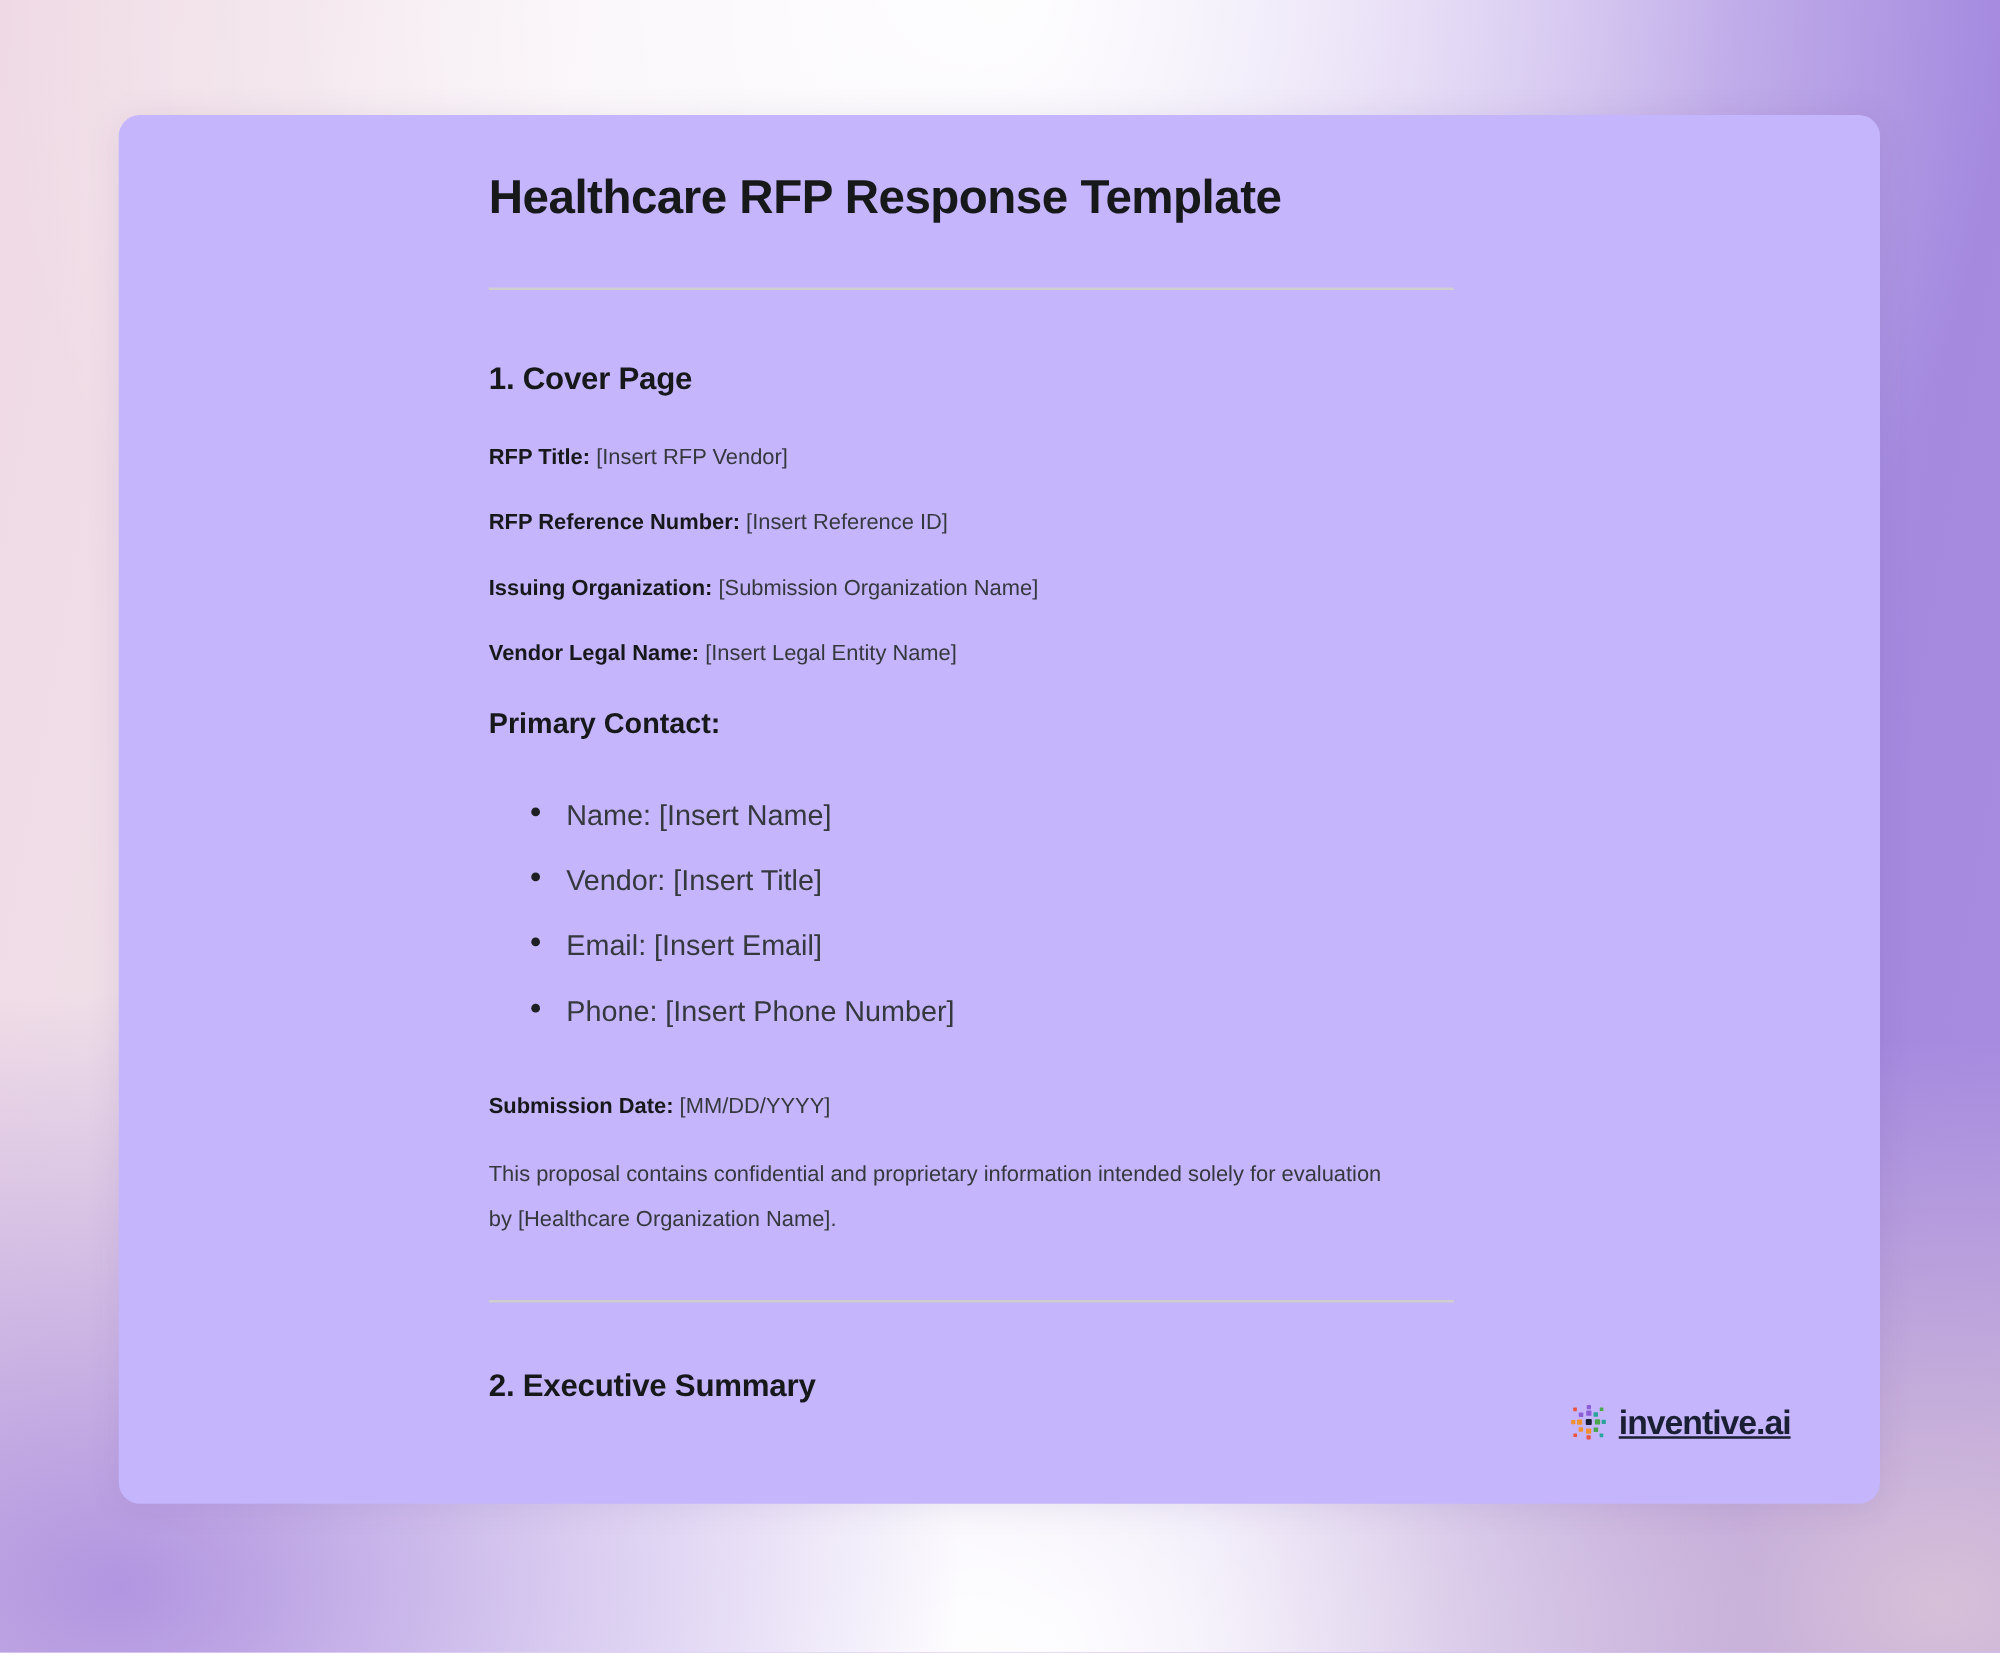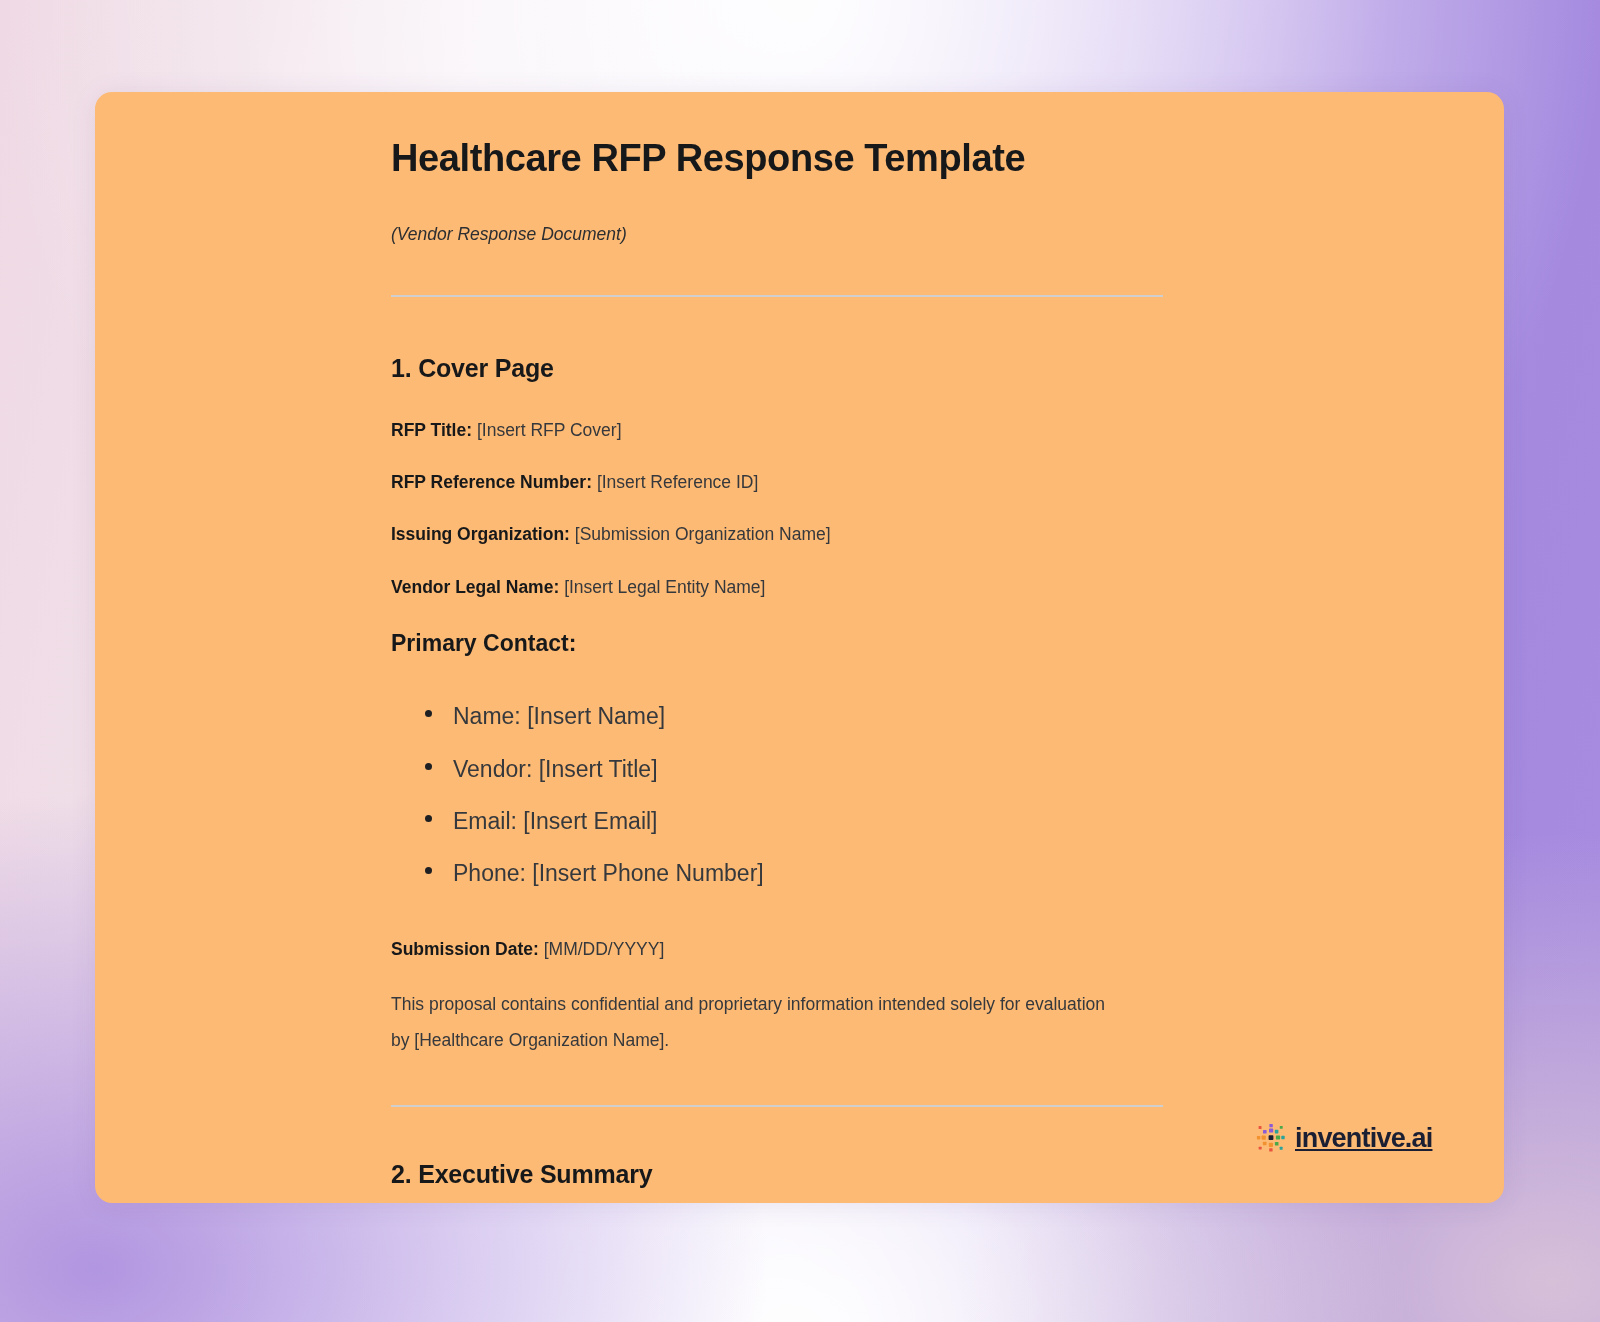"Healthcare RFP Response Template" #doc-card { background: #fdba74 -> #c4b5fd }
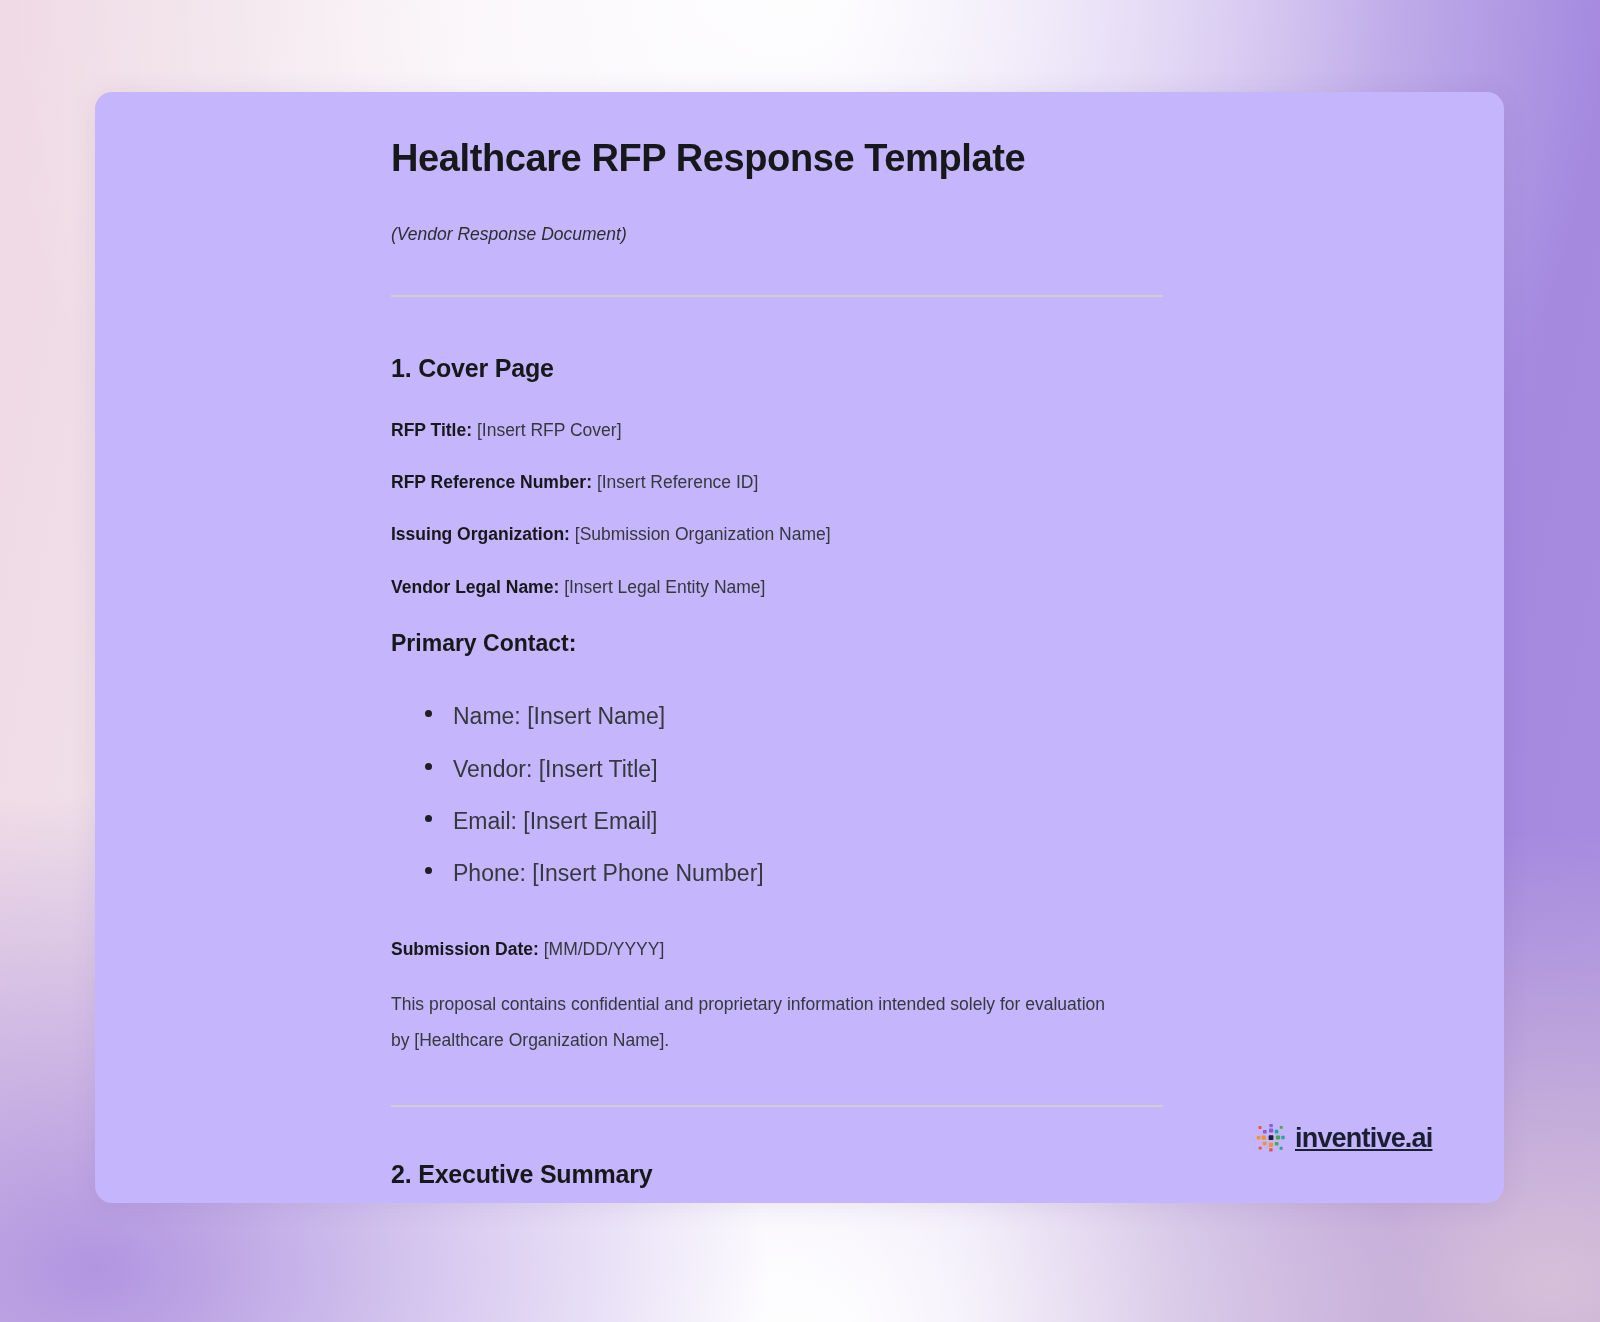"(Vendor Response Document)" p.doc-subtitle { html: <p>(Vendor Response Document)</p> -> none }
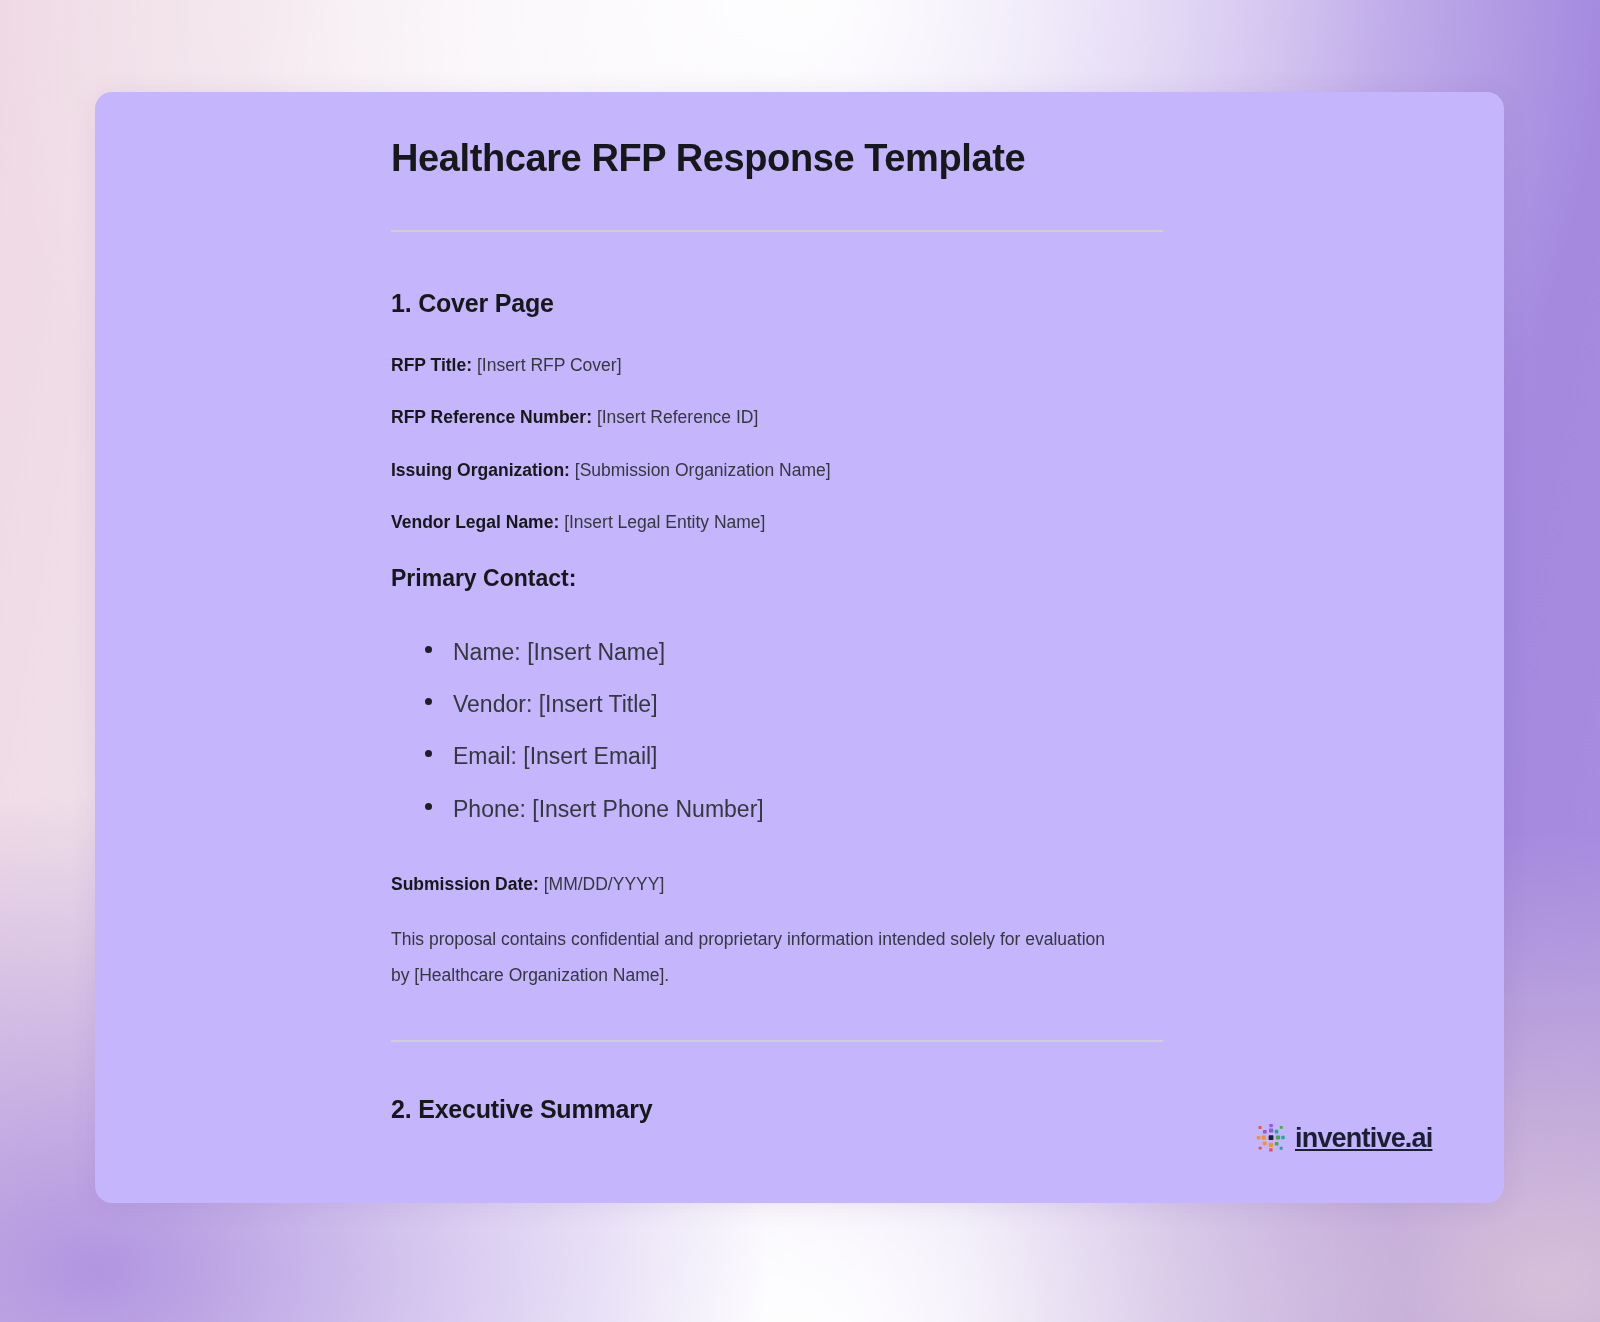"[Insert RFP Cover]" span { text: Cover -> Vendor }
